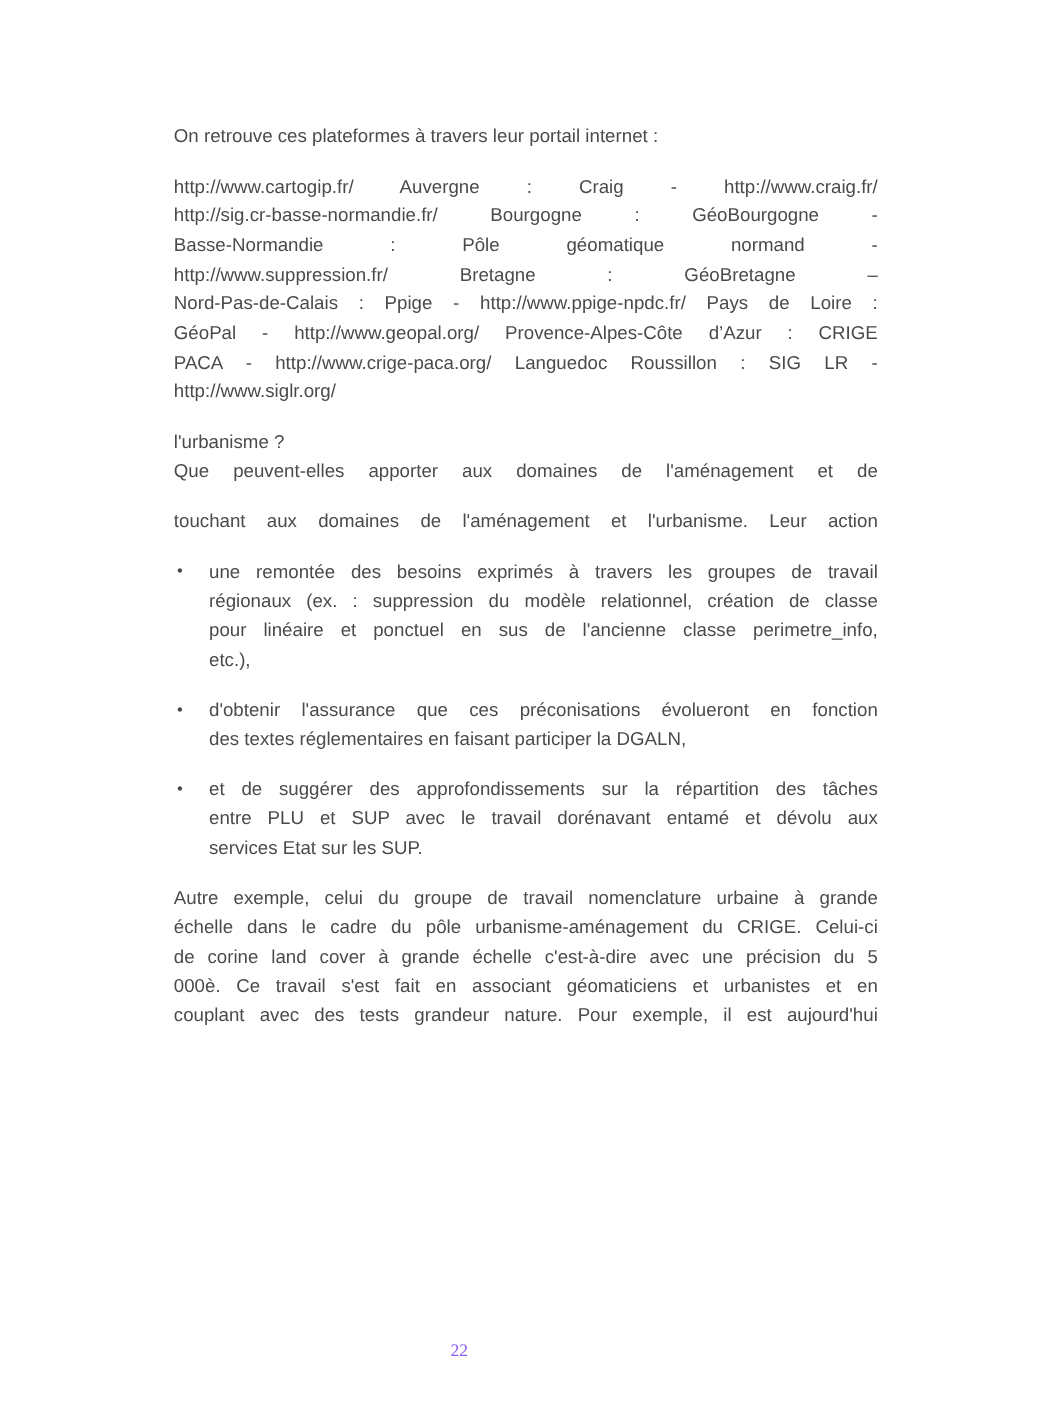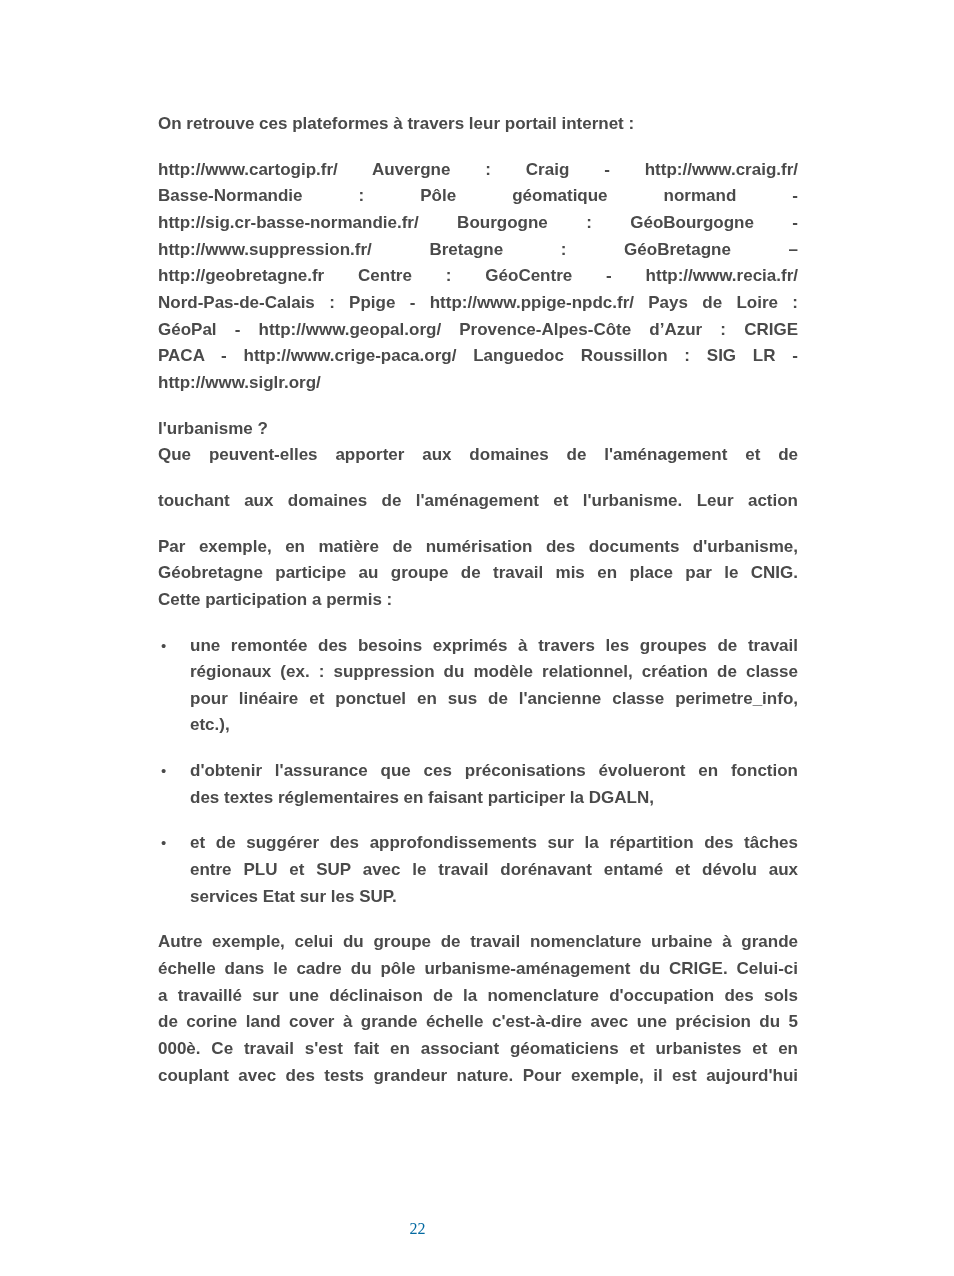"On retrouve ces plateformes à" .line { font-weight: bold -> none }
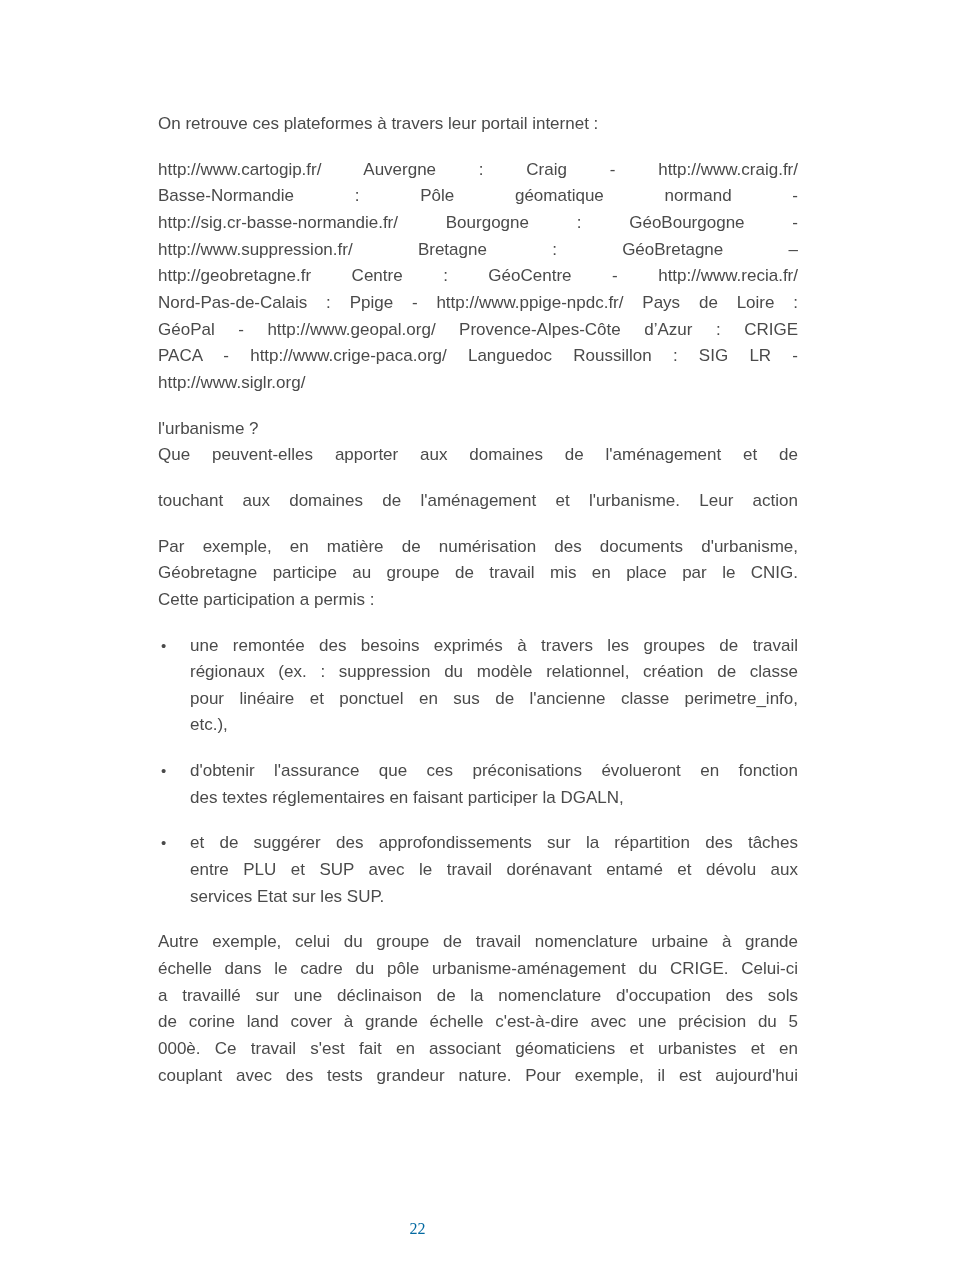"Basse-Normandie : Pôle géomatique" span.line { order: before "http://sig.cr-basse-normandie.fr/" -> after "http://sig.cr-basse-normandie.fr/" }
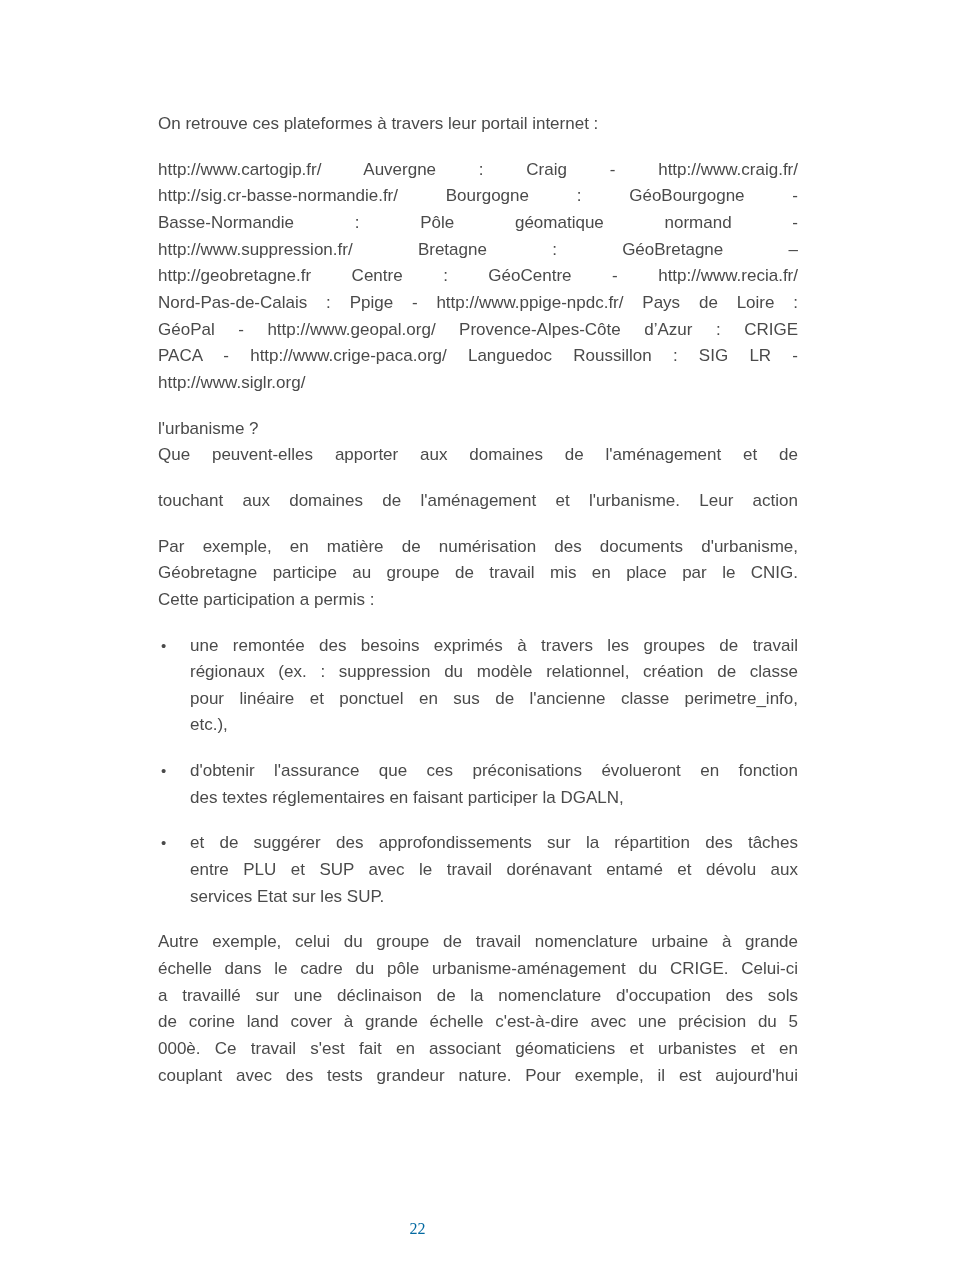"http://geobretagne.fr Centre : GéoCentre" span.line { html: <span>http://geobretagne.fr Centre : GéoCentre - http://www.recia.fr/</span> -> none }
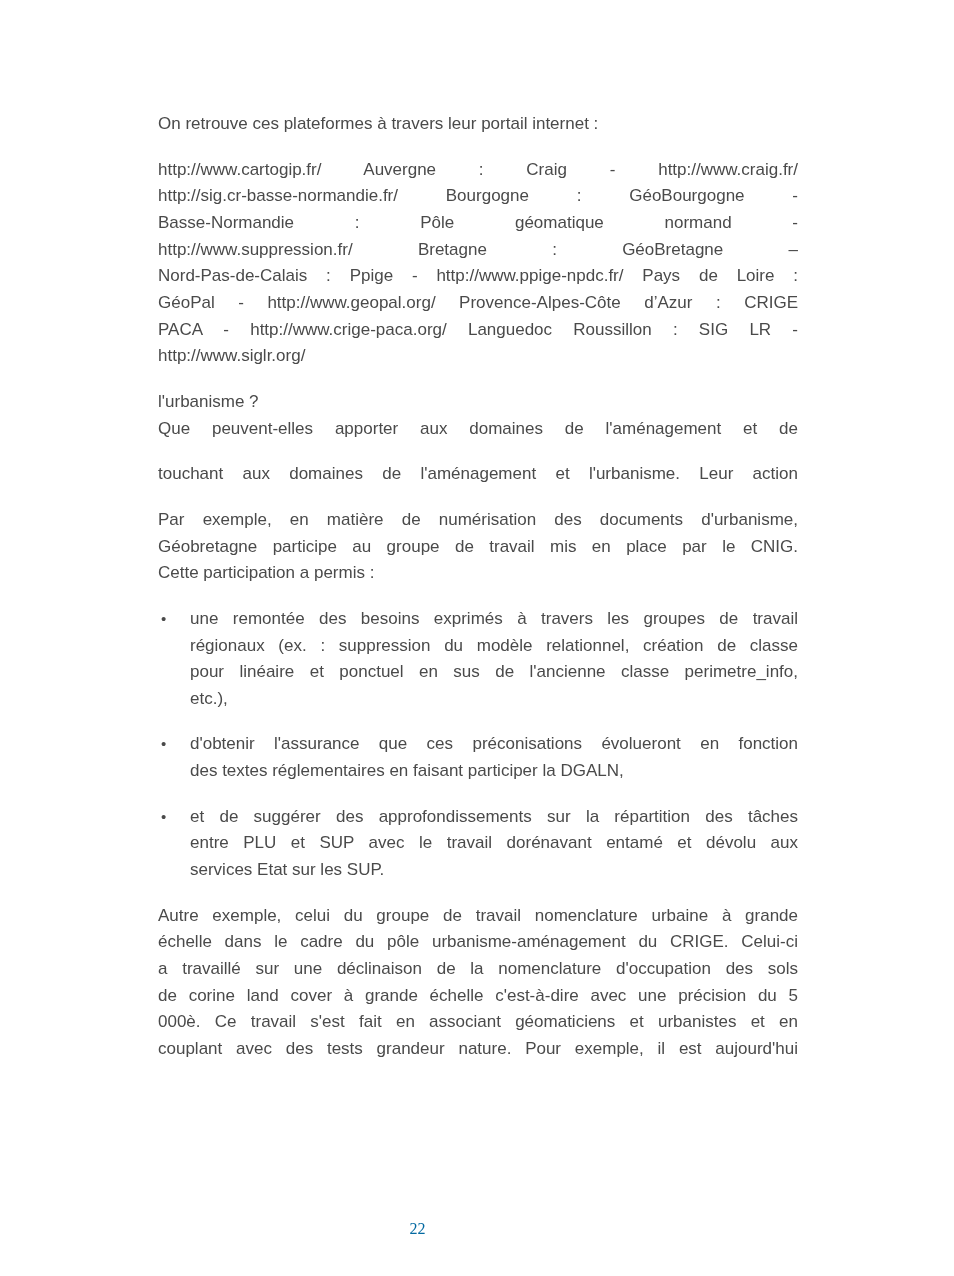"Par exemple, en matière de" p.block { html: <p> <span>Par exemple, en matière de numérisation des documents d'urbanisme,</span> <span>Géobretagne participe au groupe de travail mis en place par le CNIG.</span> <span>Cette participation a permis :</span> </p> -> none }
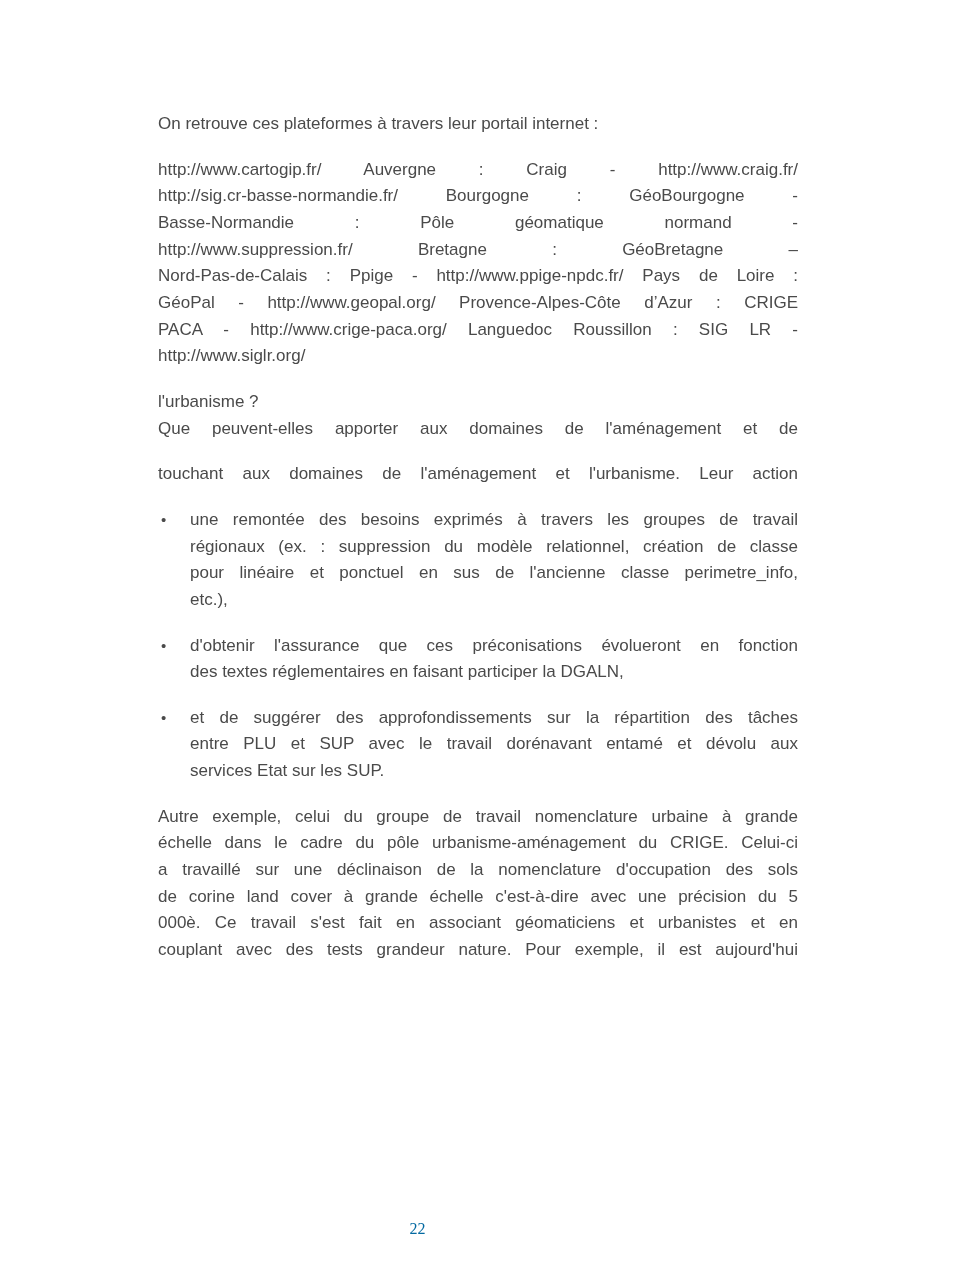"a travaillé sur une déclinaison" span.line { html: <span>a travaillé sur une déclinaison de la nomenclature d'occupation des sols</span> -> none }
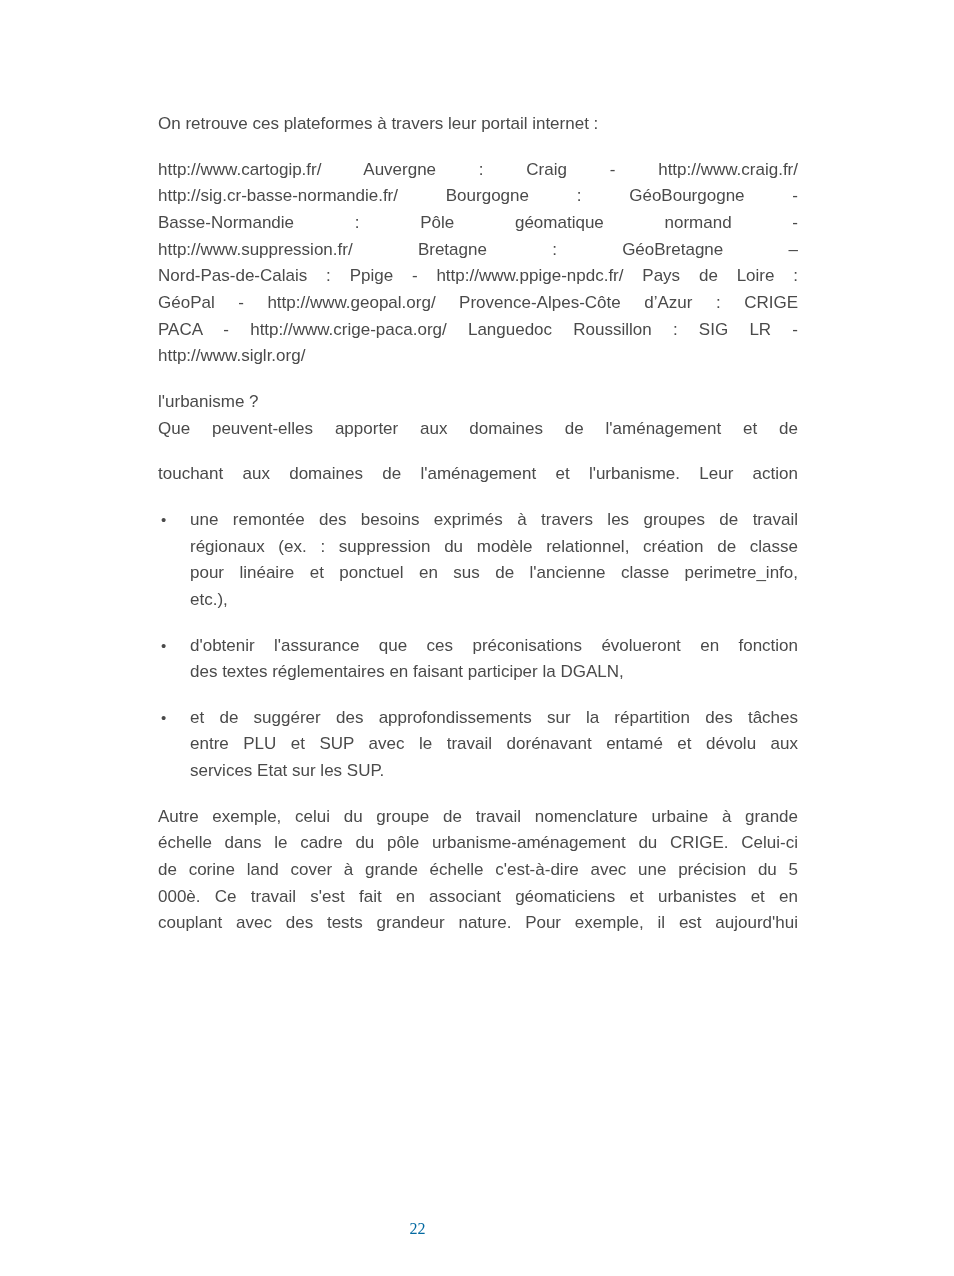"22" .page-number { color: #0369a1 -> #8b5cf6 }
